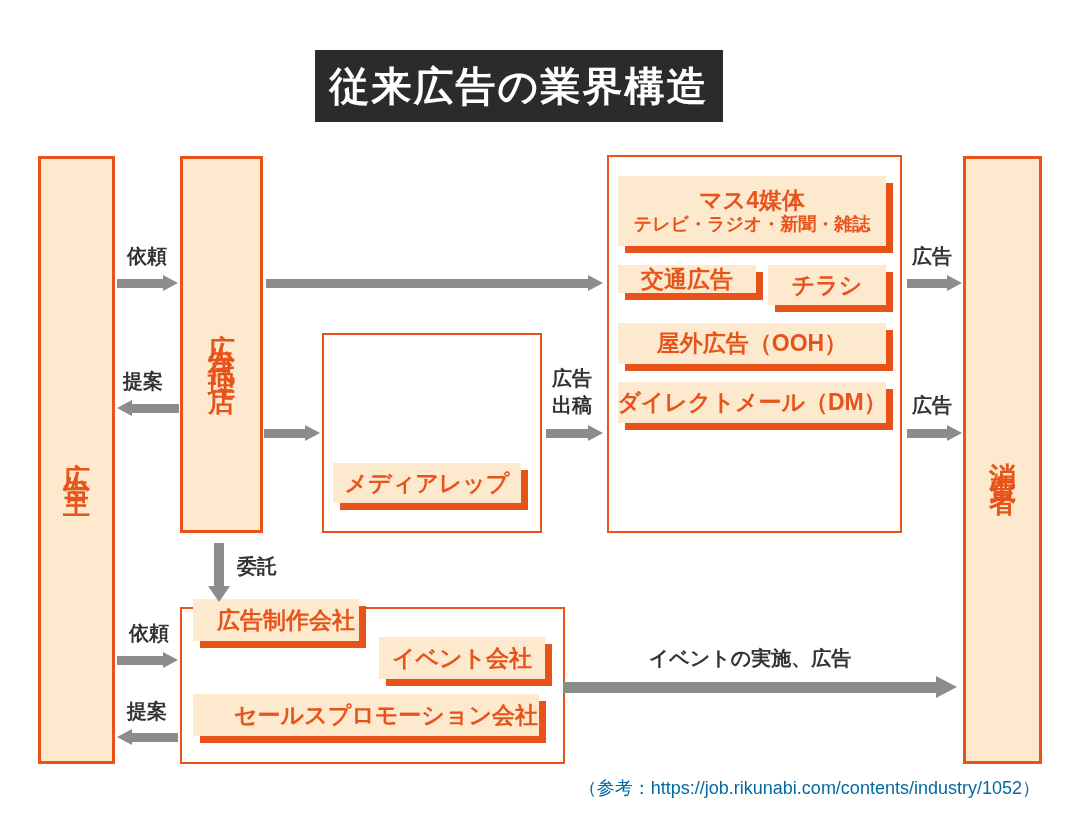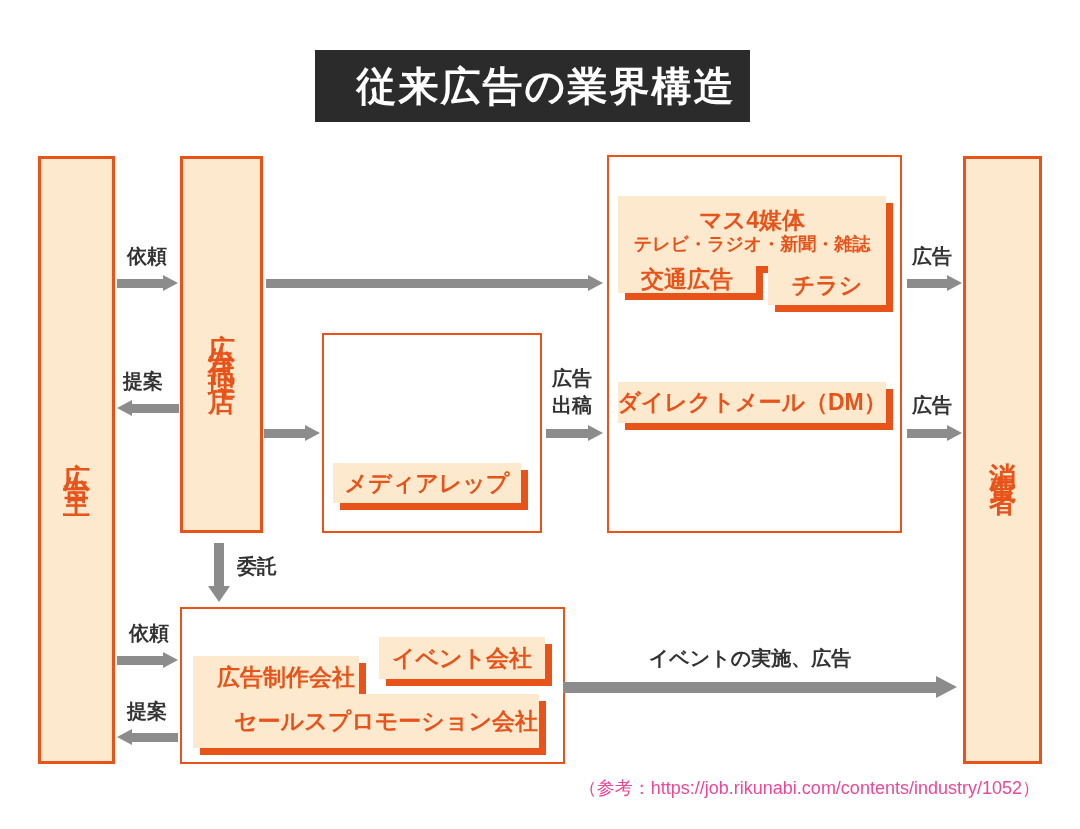"従来広告の業界構造" .title { padding-left: 27px -> none }
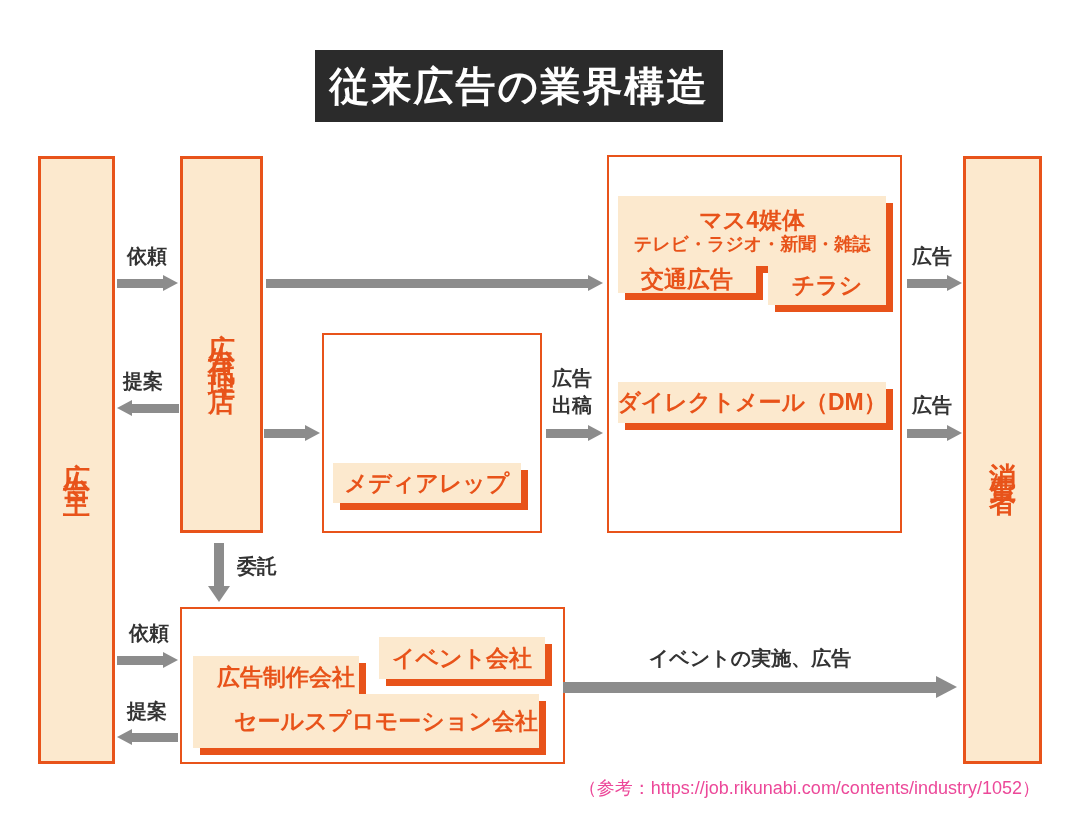"マス4媒体" div.chip { top: 196px -> 176px }
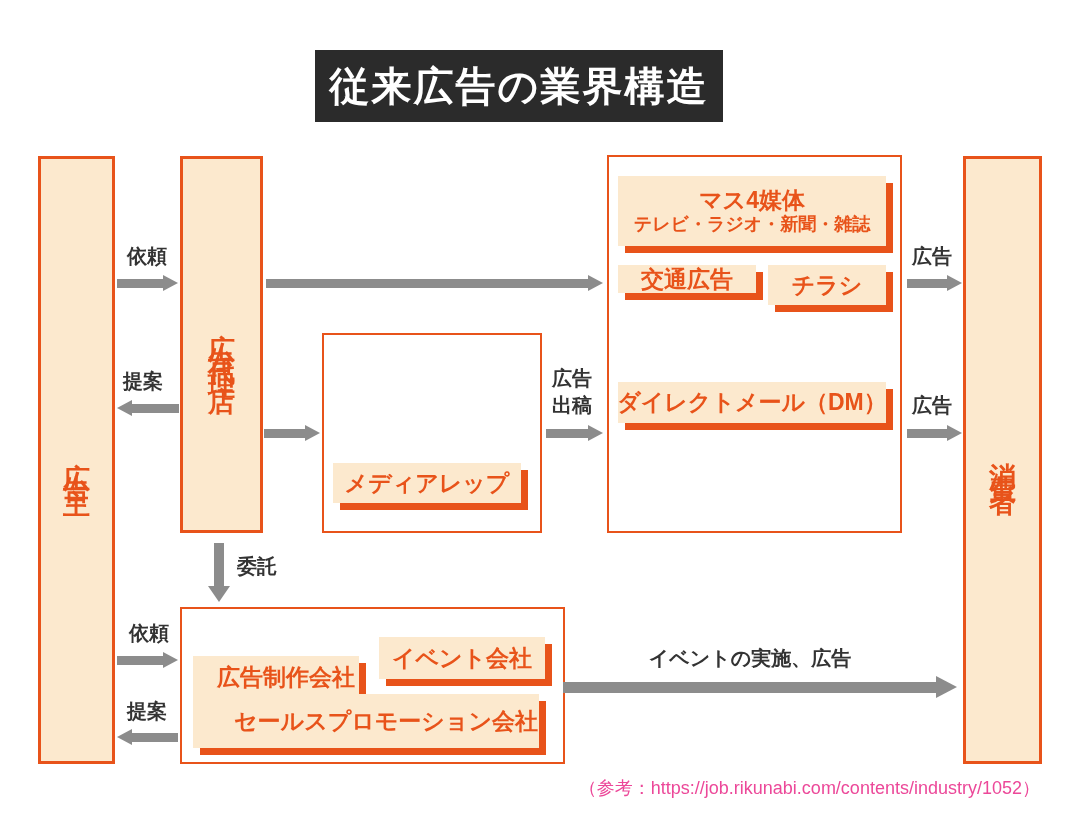"屋外広告（OOH）" div.chip { html: none -> <div> <span>屋外広告（OOH）</span> </div> }
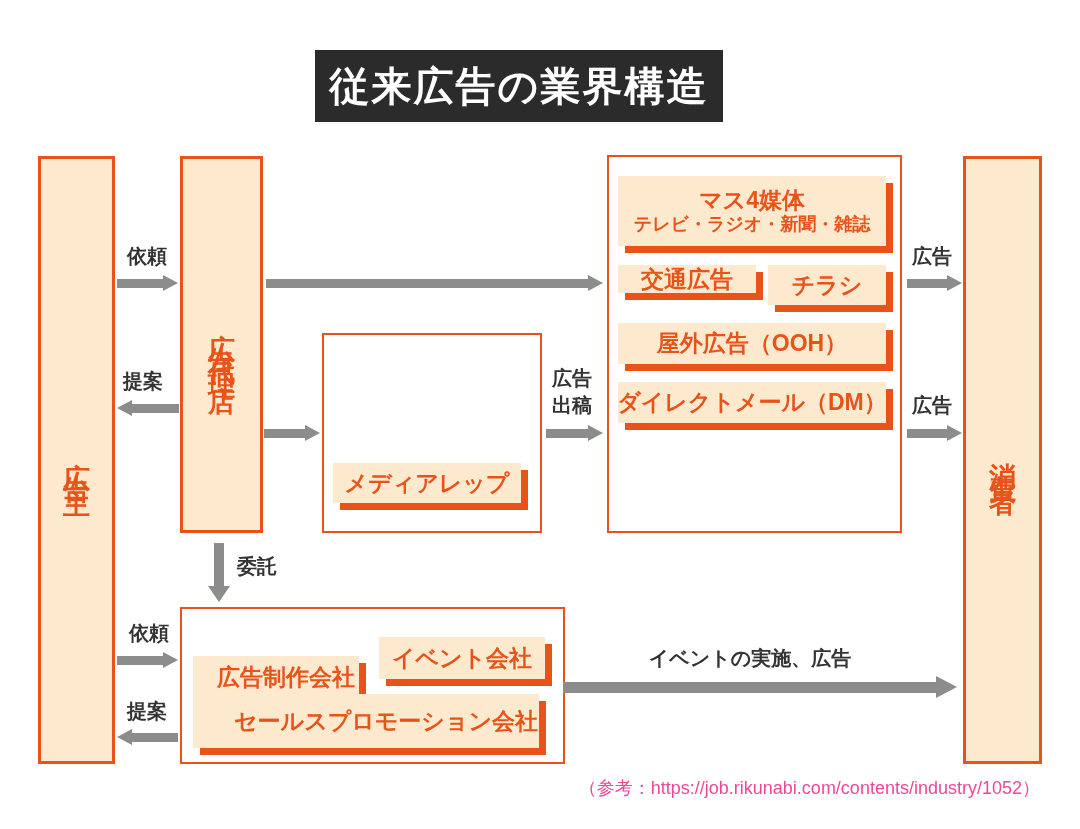"広告制作会社" div.chip { top: 656px -> 599px }
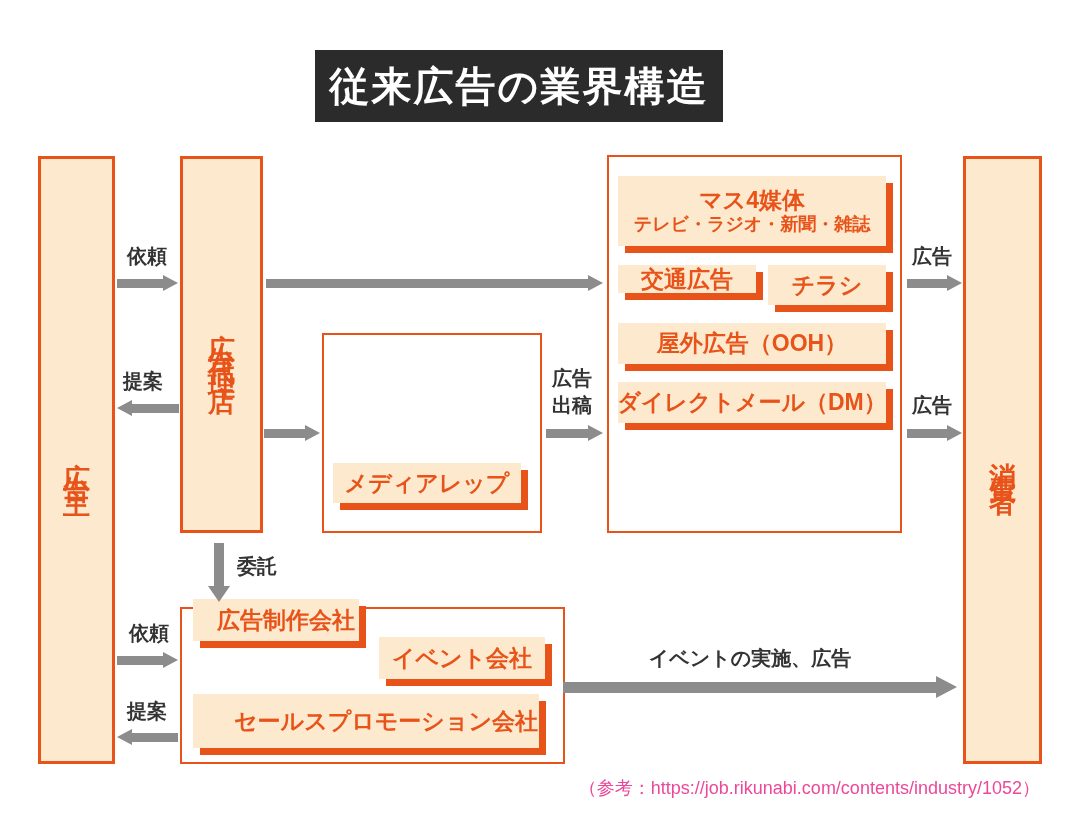"セールスプロモーション会社" div.chip { height: 54px -> 42px }
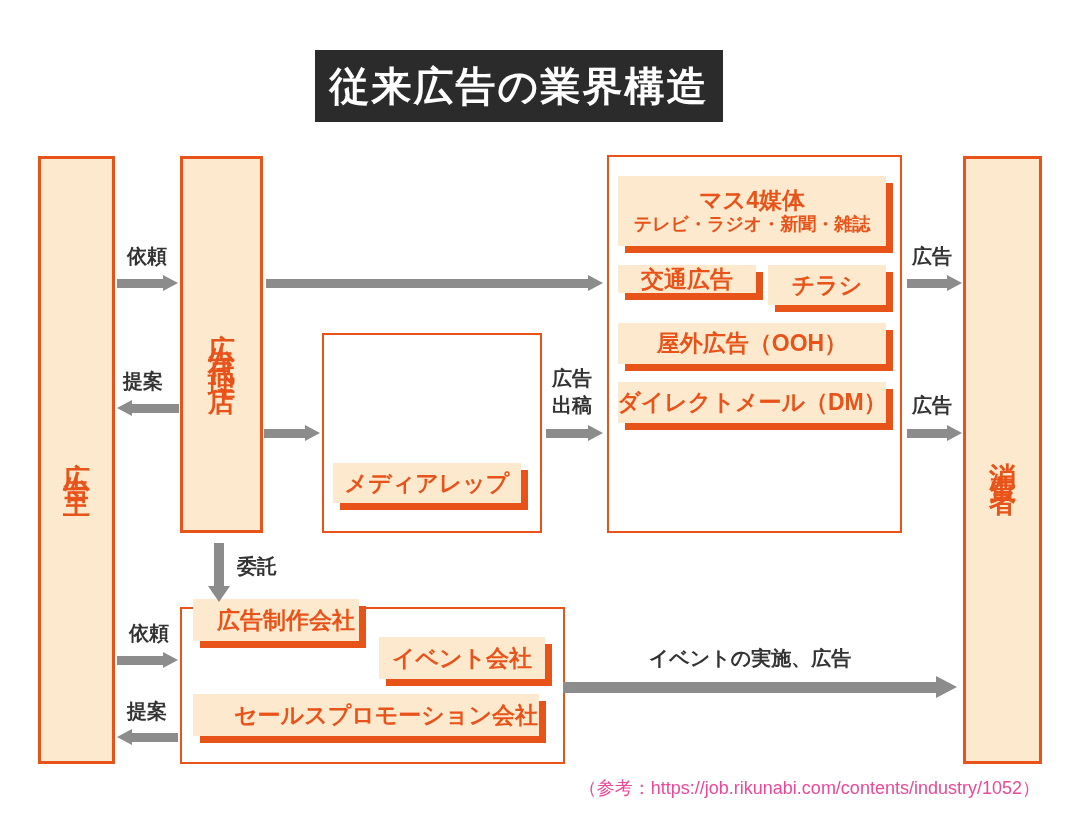"（参考：https://job.rikunabi.com/contents/in" .citation { color: #ec4899 -> #0369a1 }
